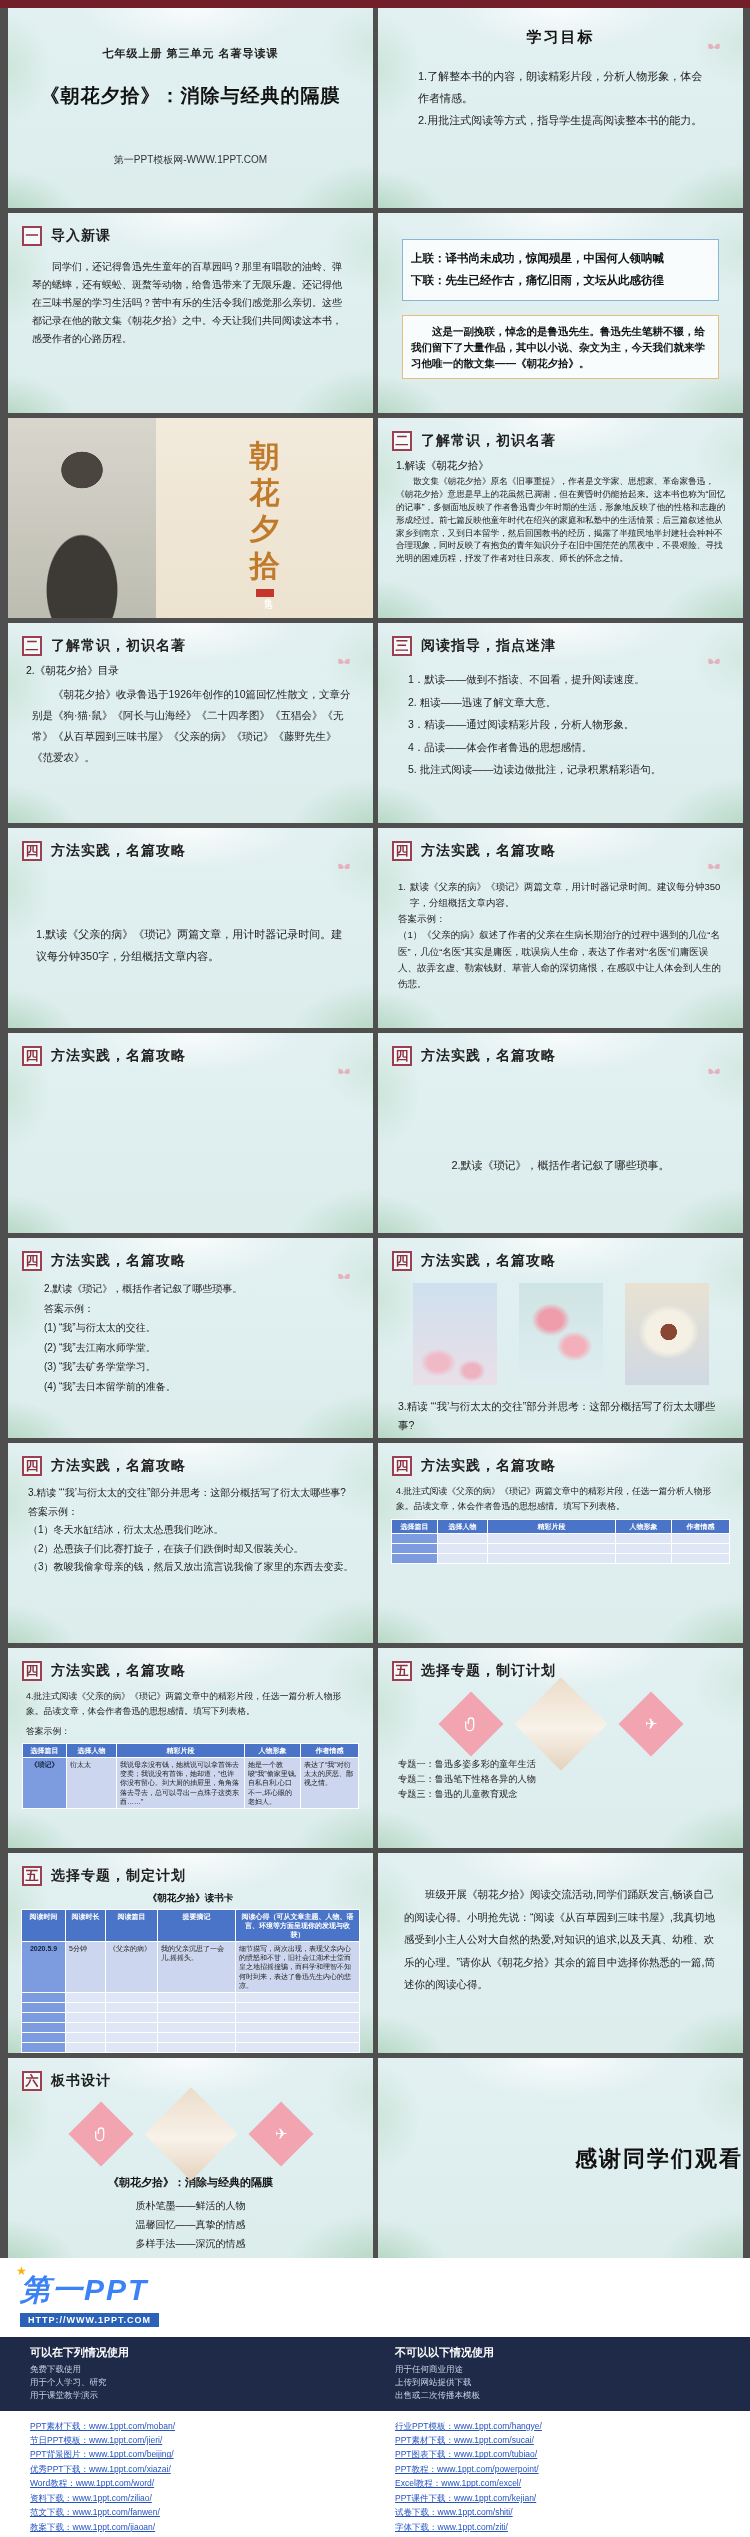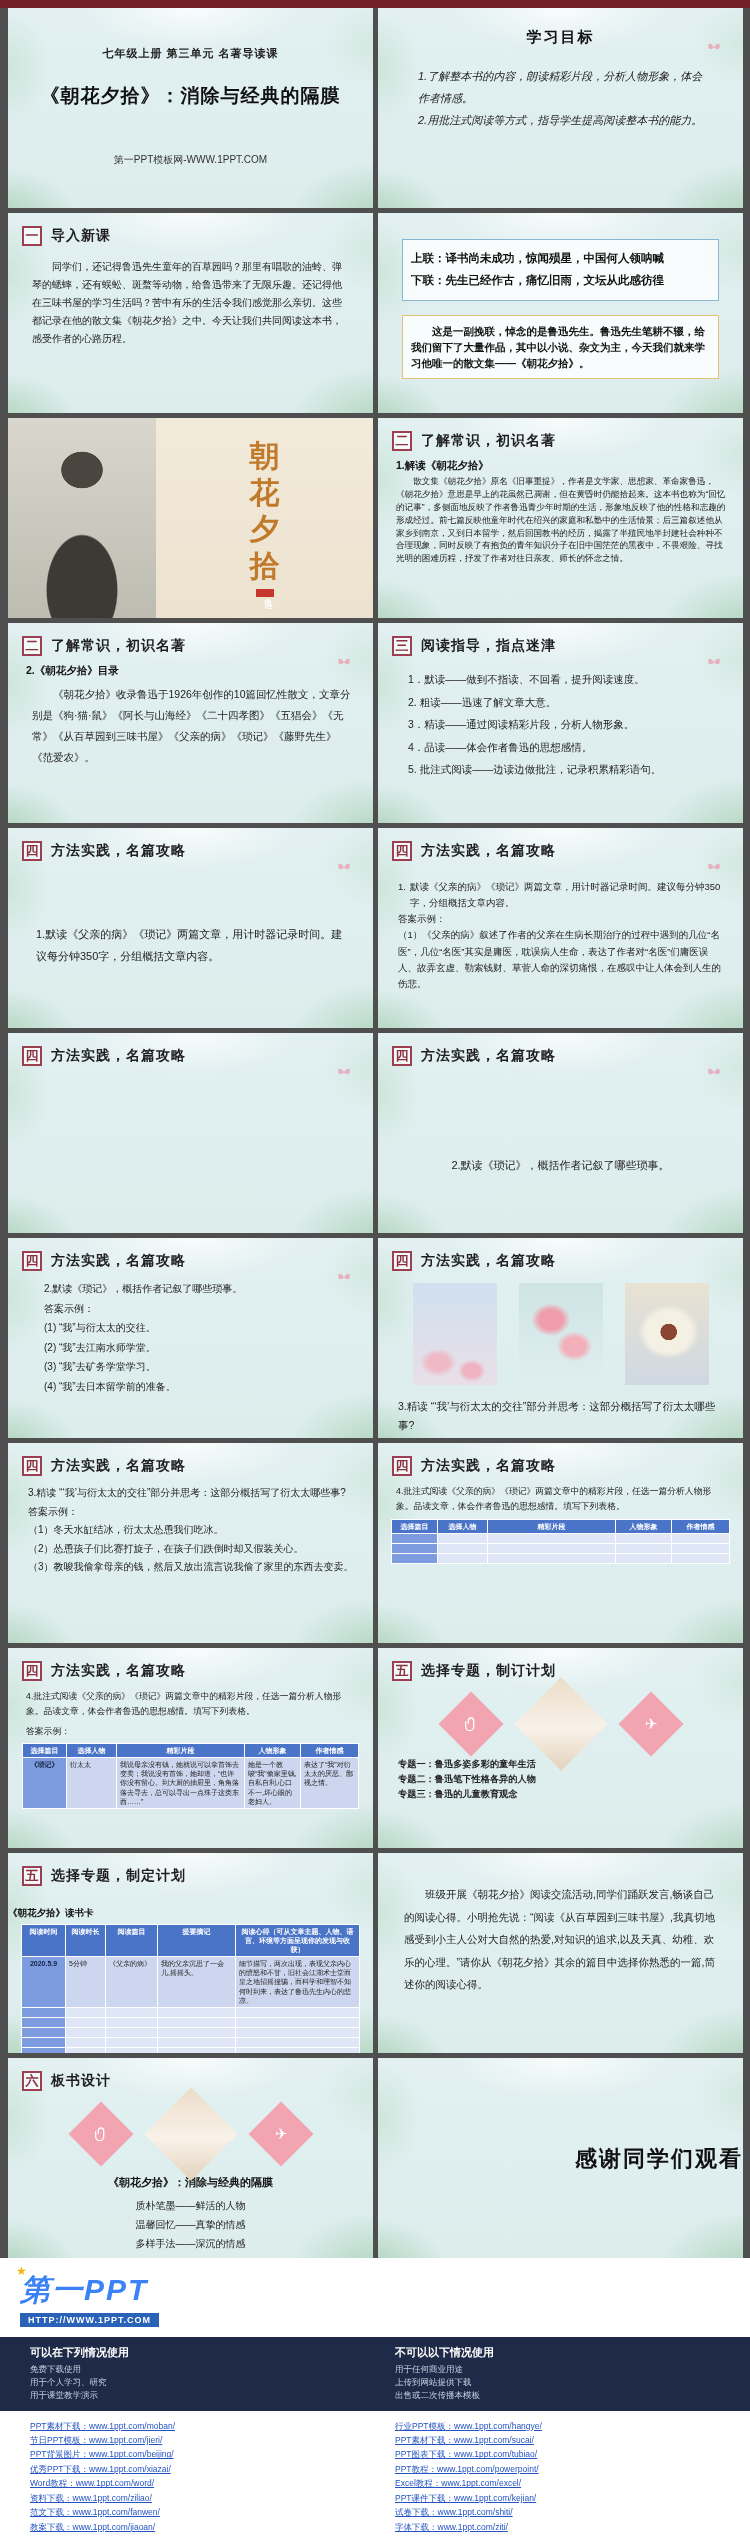"1.了解整本书的内容，朗读精彩片段，分析人物形象，体会作者情感。" .s2-body p { font-style: italic -> none }
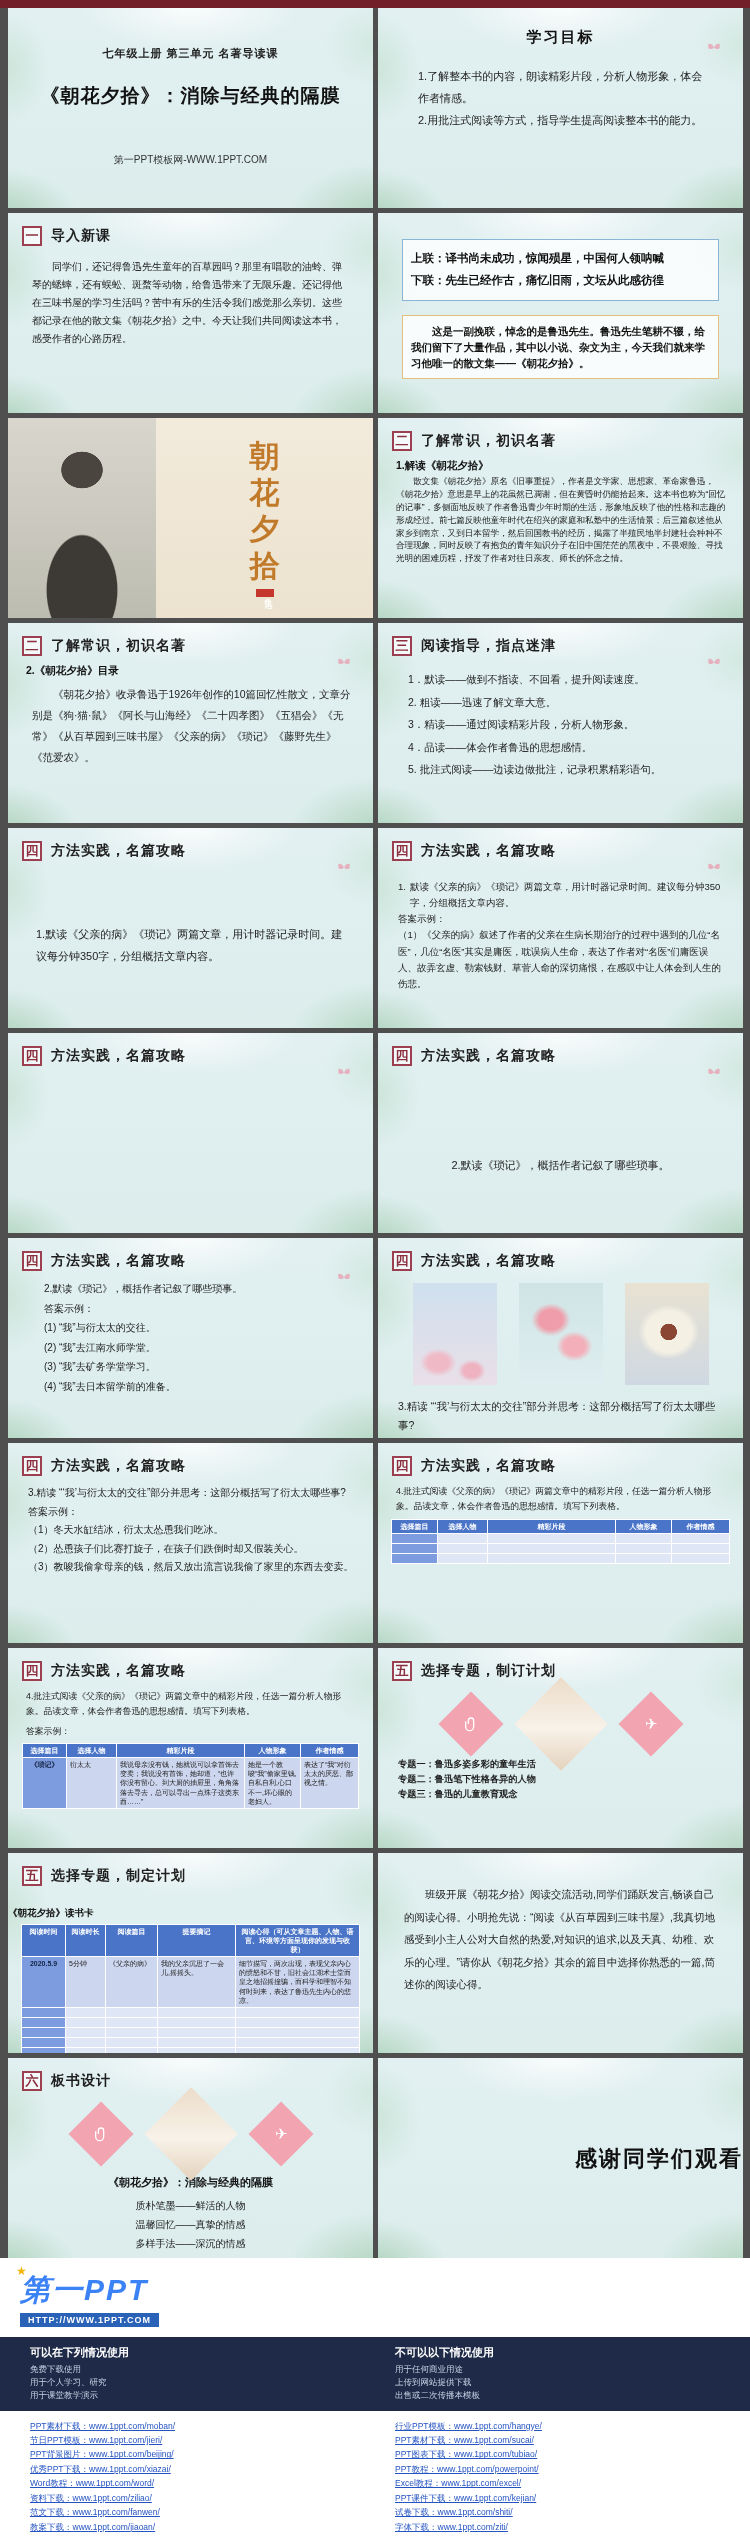"1.解读《朝花夕拾》" .sub-label { font-weight: bold -> normal }
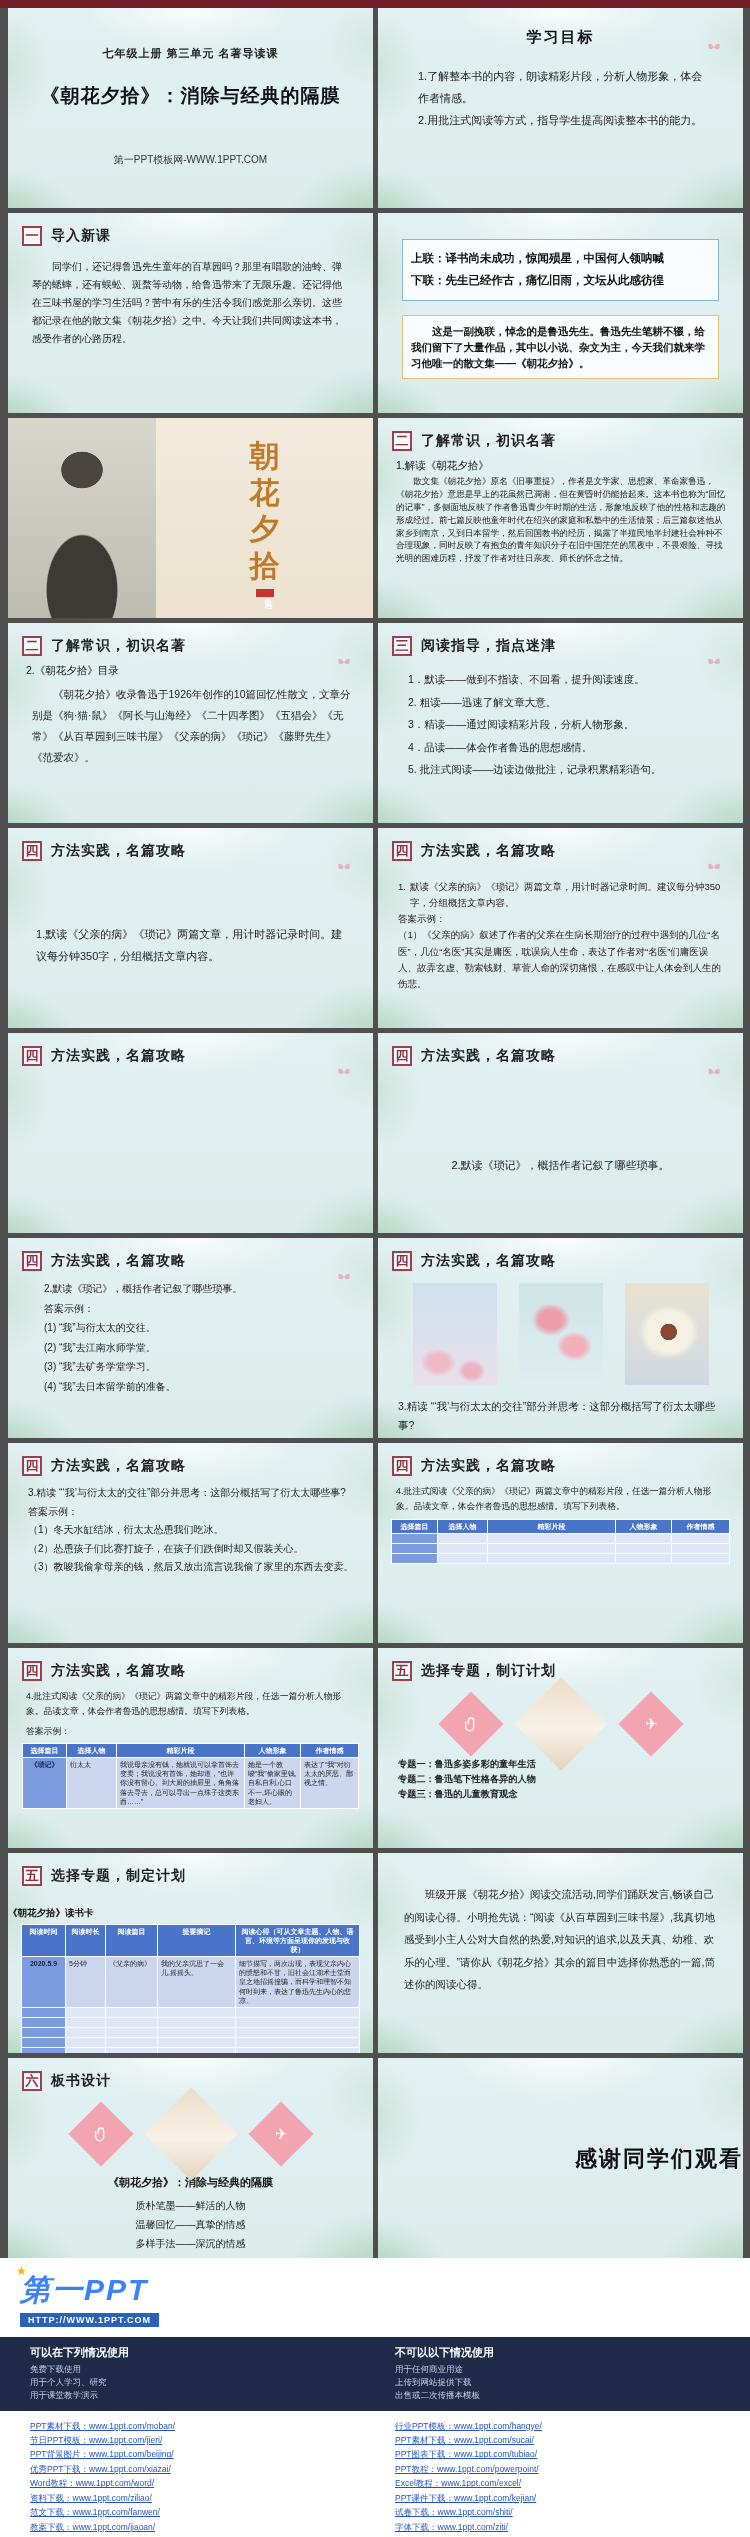"专题一：鲁迅多姿多彩的童年生活" .s18-topics { font-weight: bold -> none }
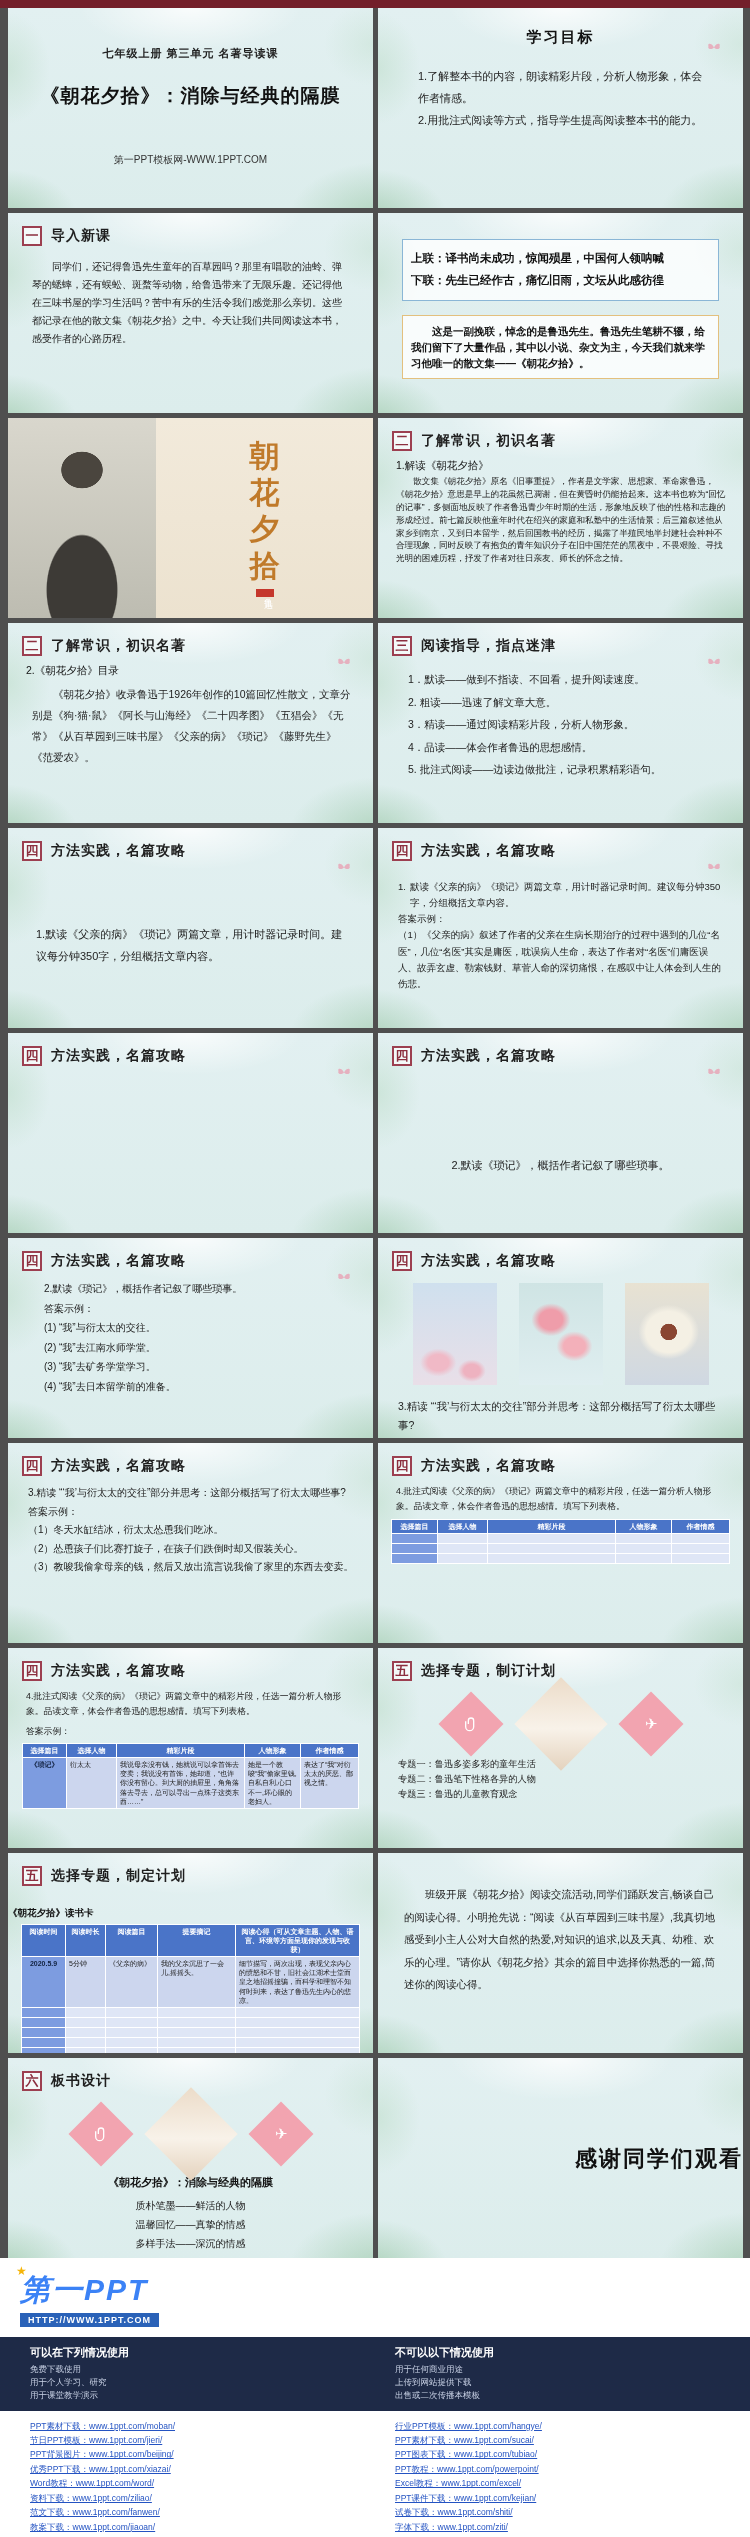"《朝花夕拾》读书卡" .s19-cardtitle { margin-top: 17px -> 2px; text-align: left -> center }
